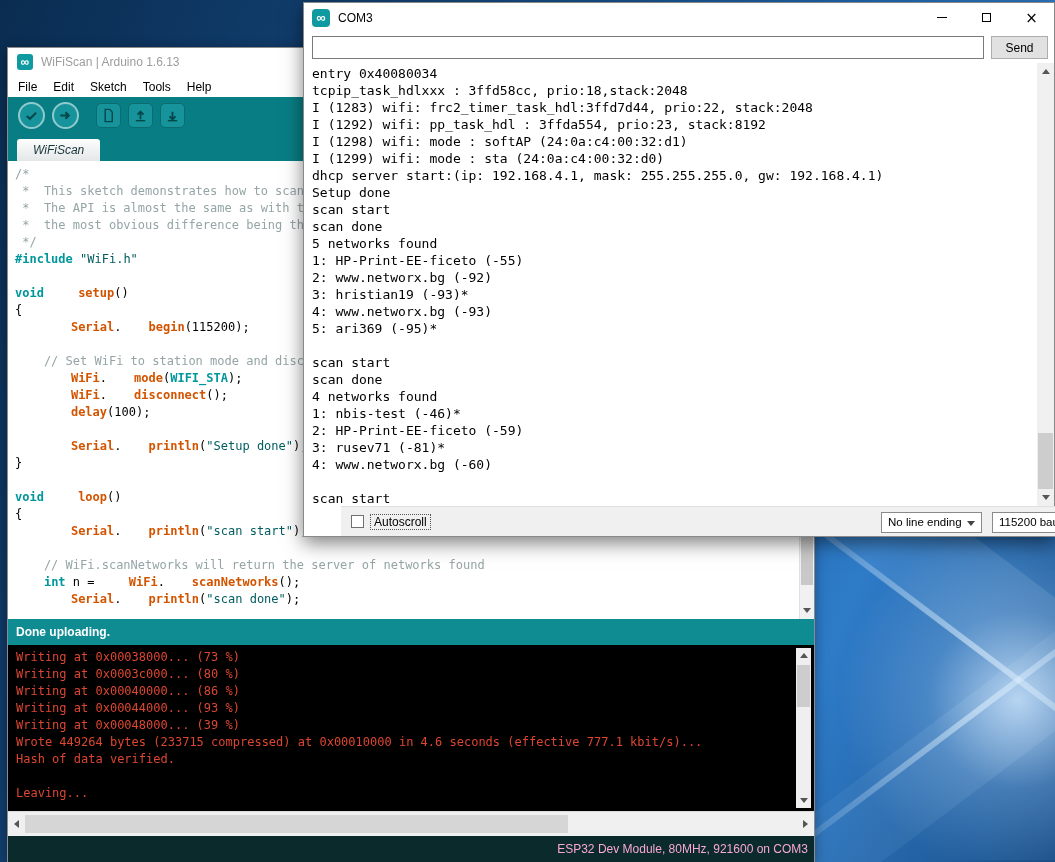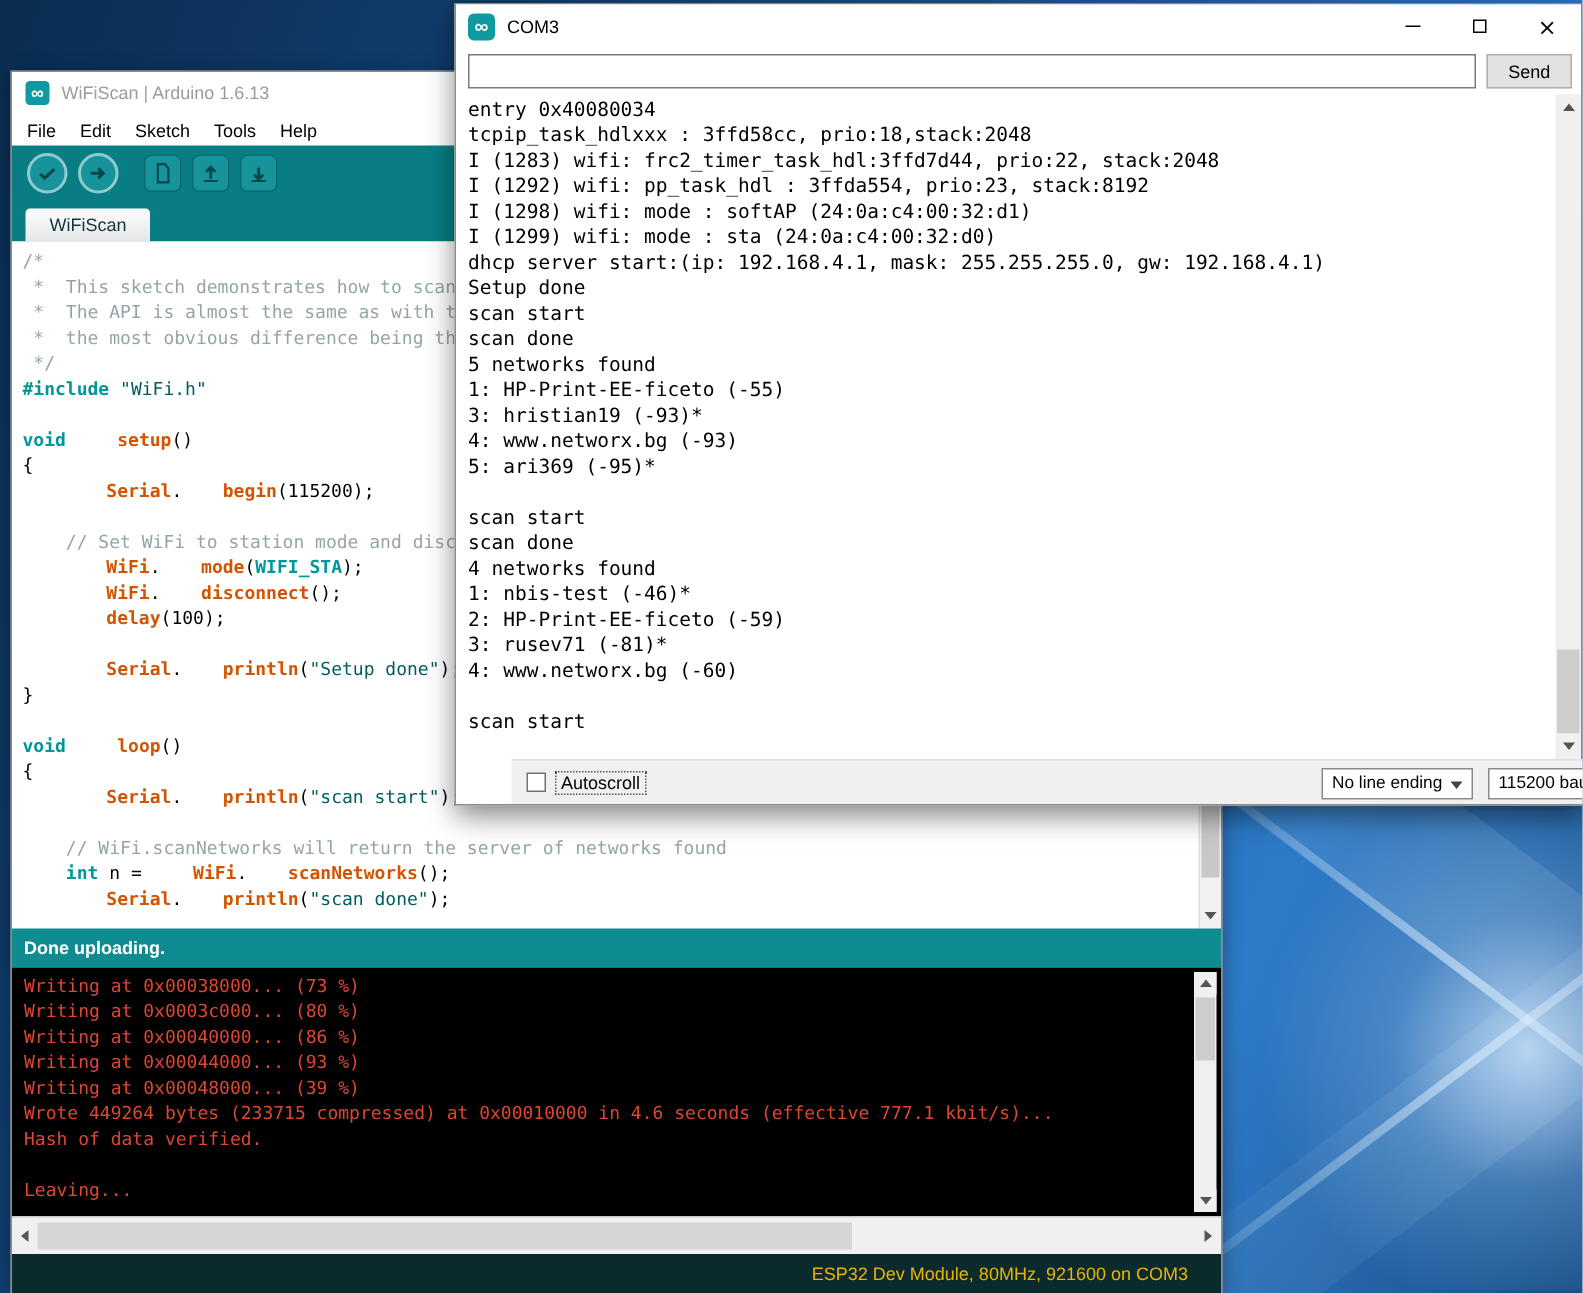"WiFiScan" .ide-tab { font-style: none -> italic }
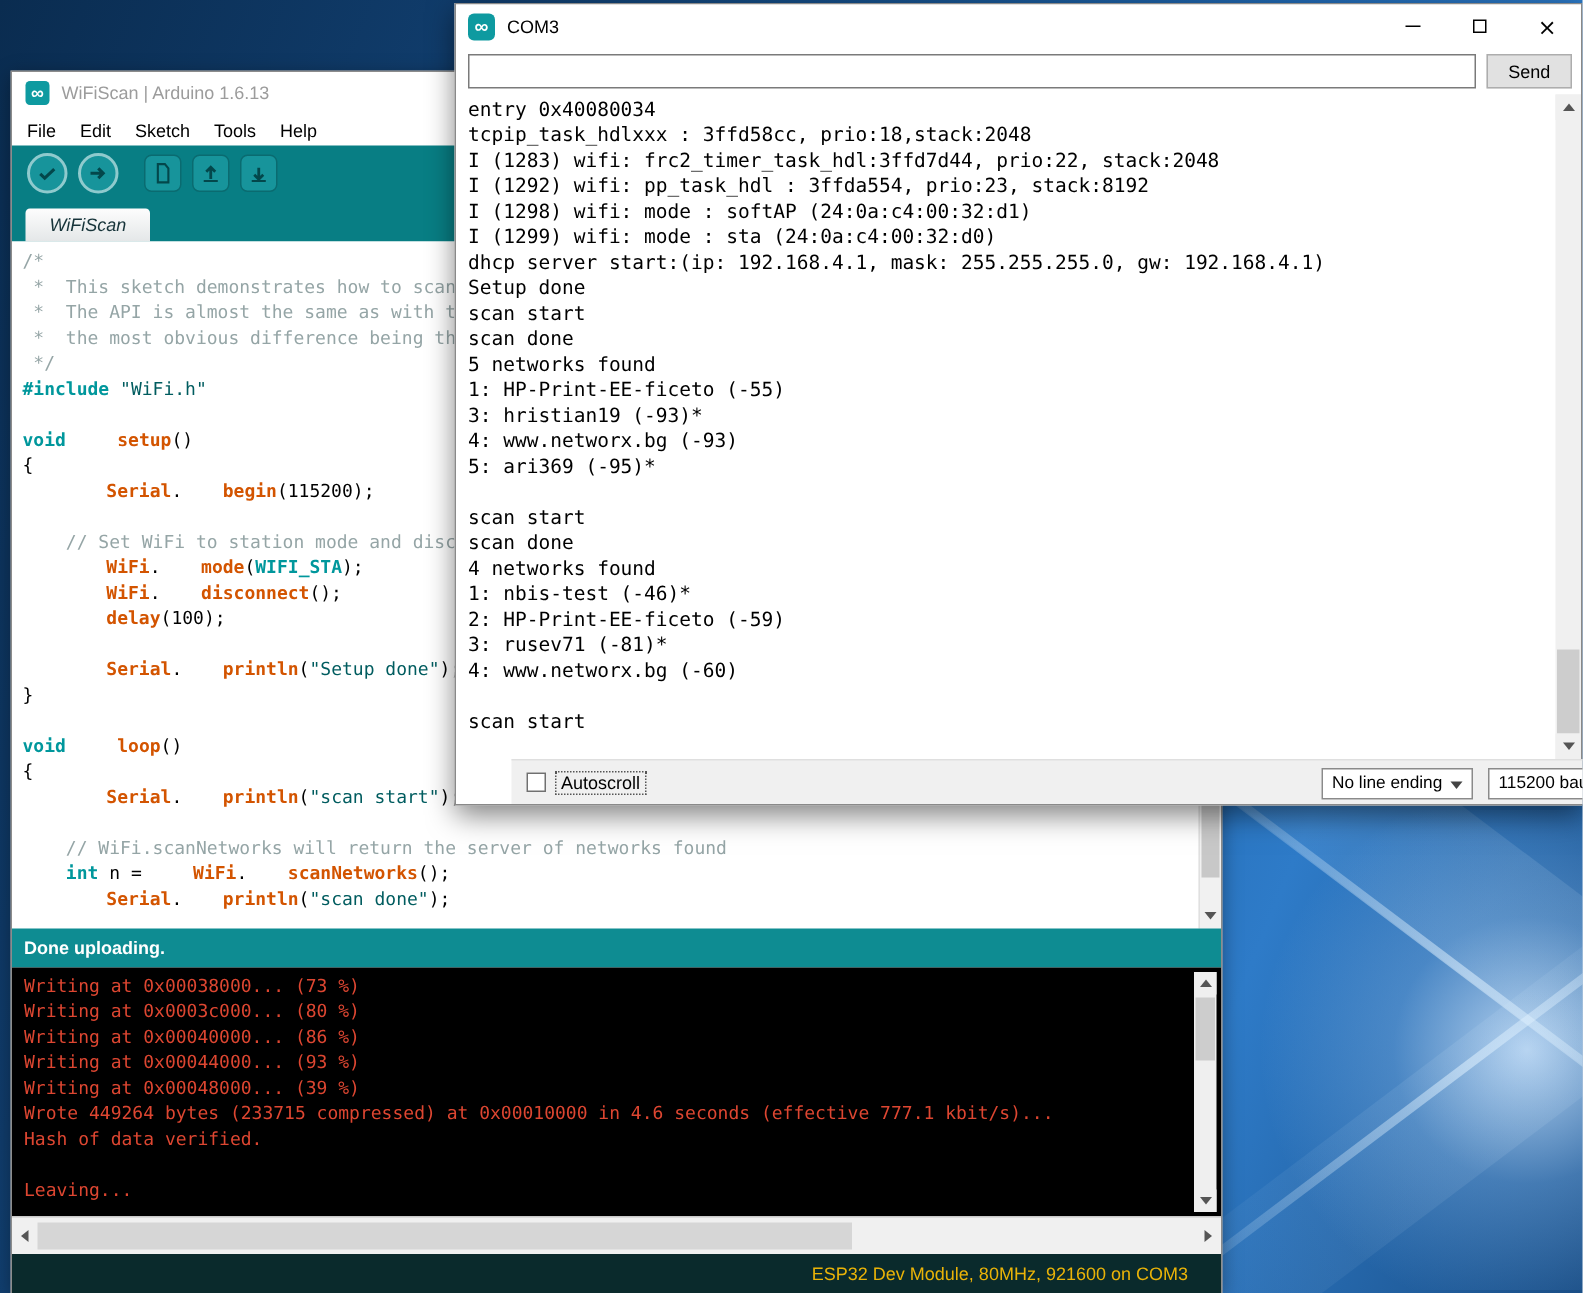"2: www.networx.bg (-92)" div.ln { html: none -> <div>2: www.networx.bg (-92)</div> }
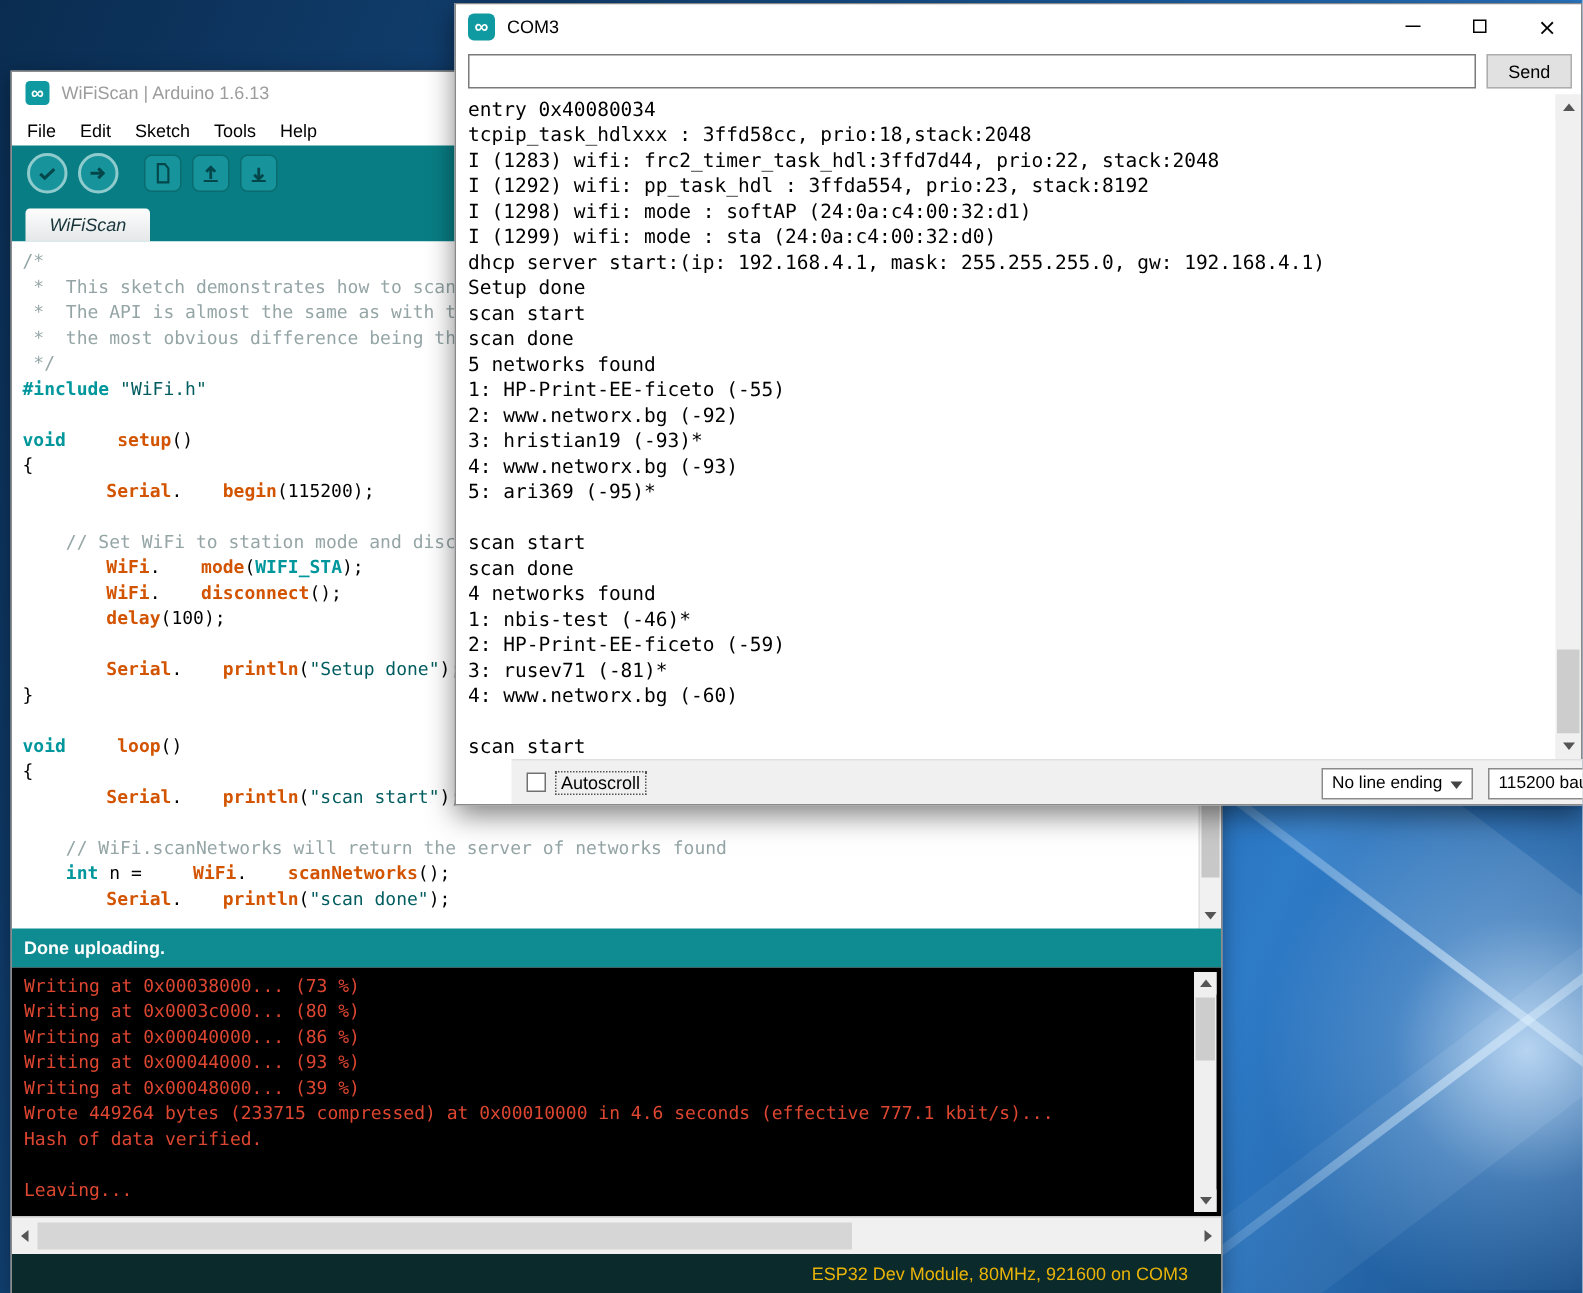"ESP32 Dev Module, 80MHz, 921600" .ide-footer span { color: #eab308 -> #f9a8d4; padding-right: 22px -> 6px }
